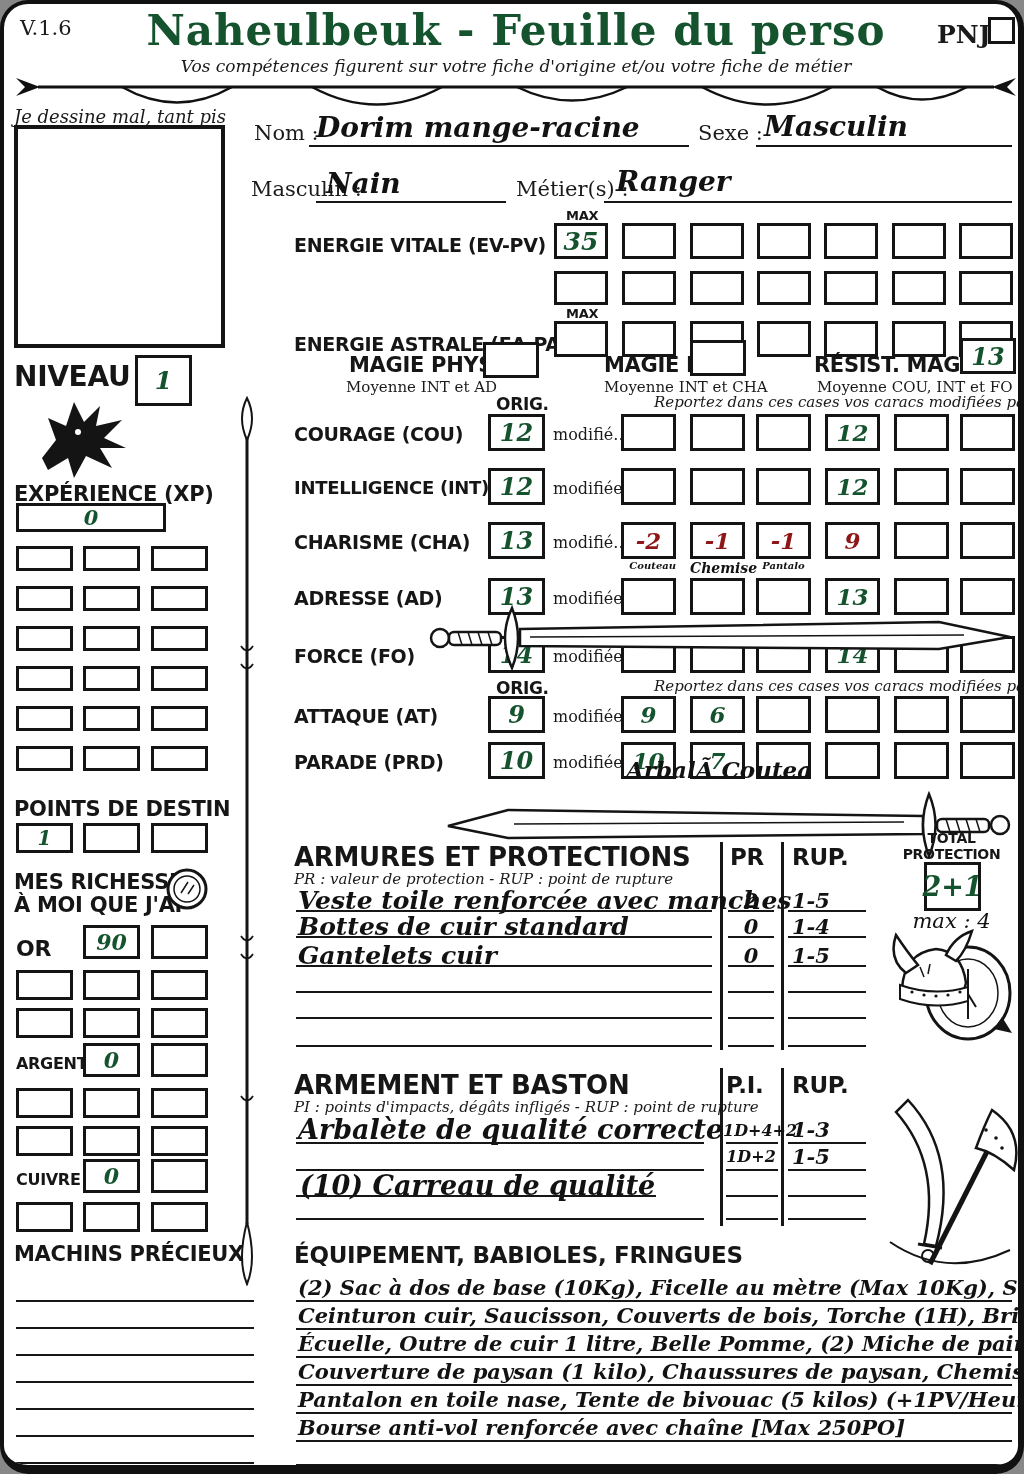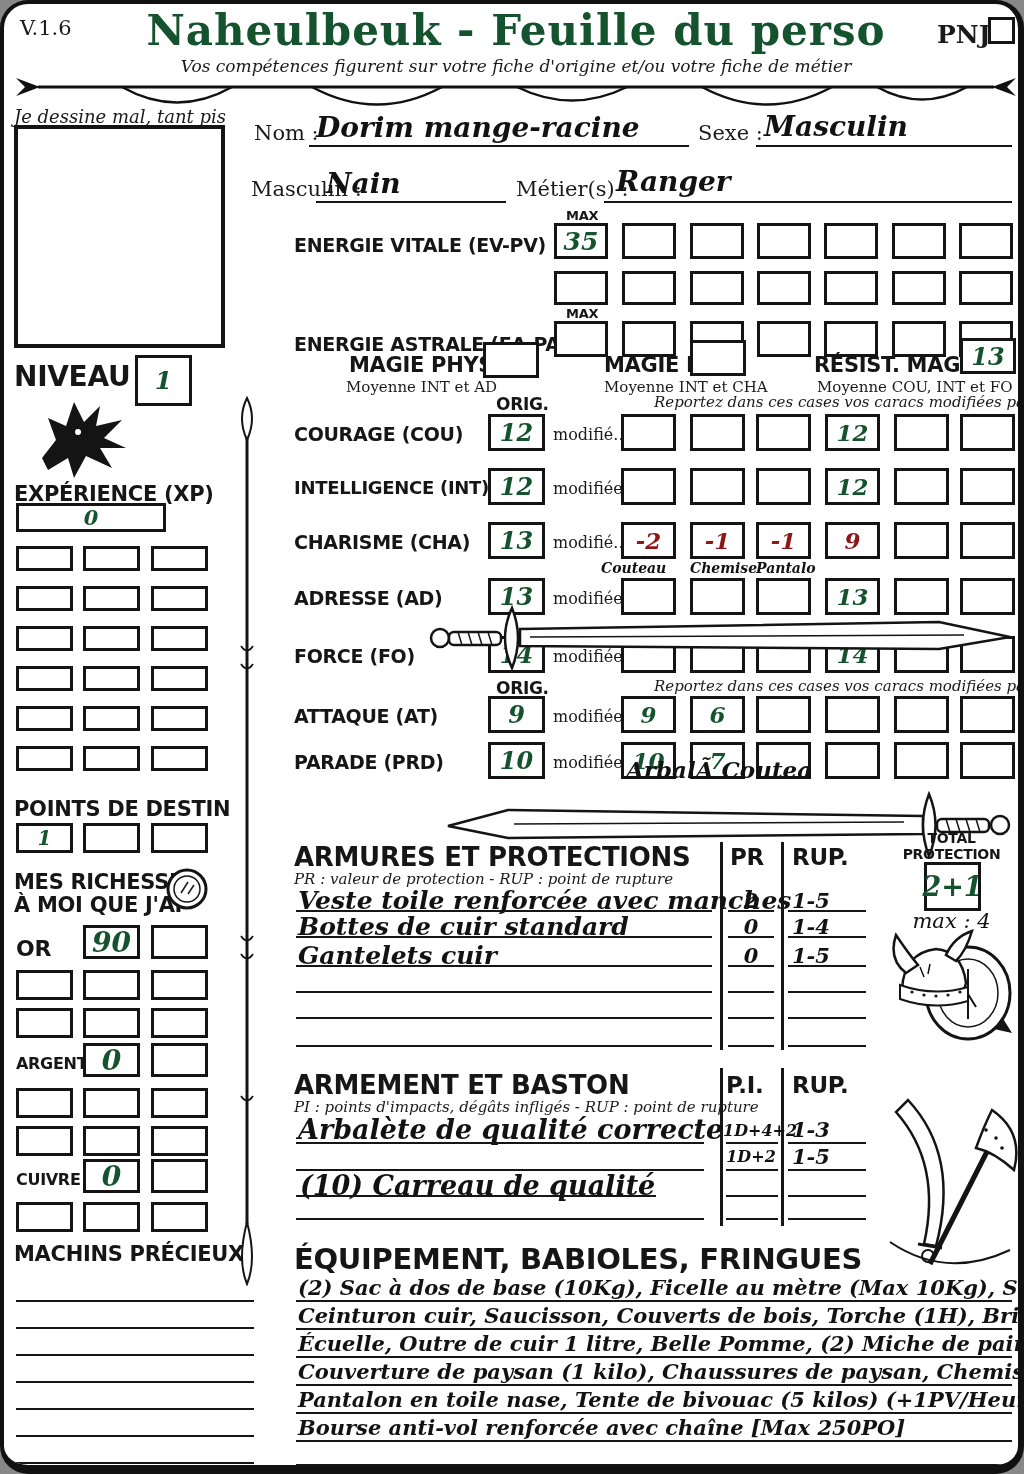"Couteau" div.handt { font-size: 14px -> 10px; left: 597px -> 617px }
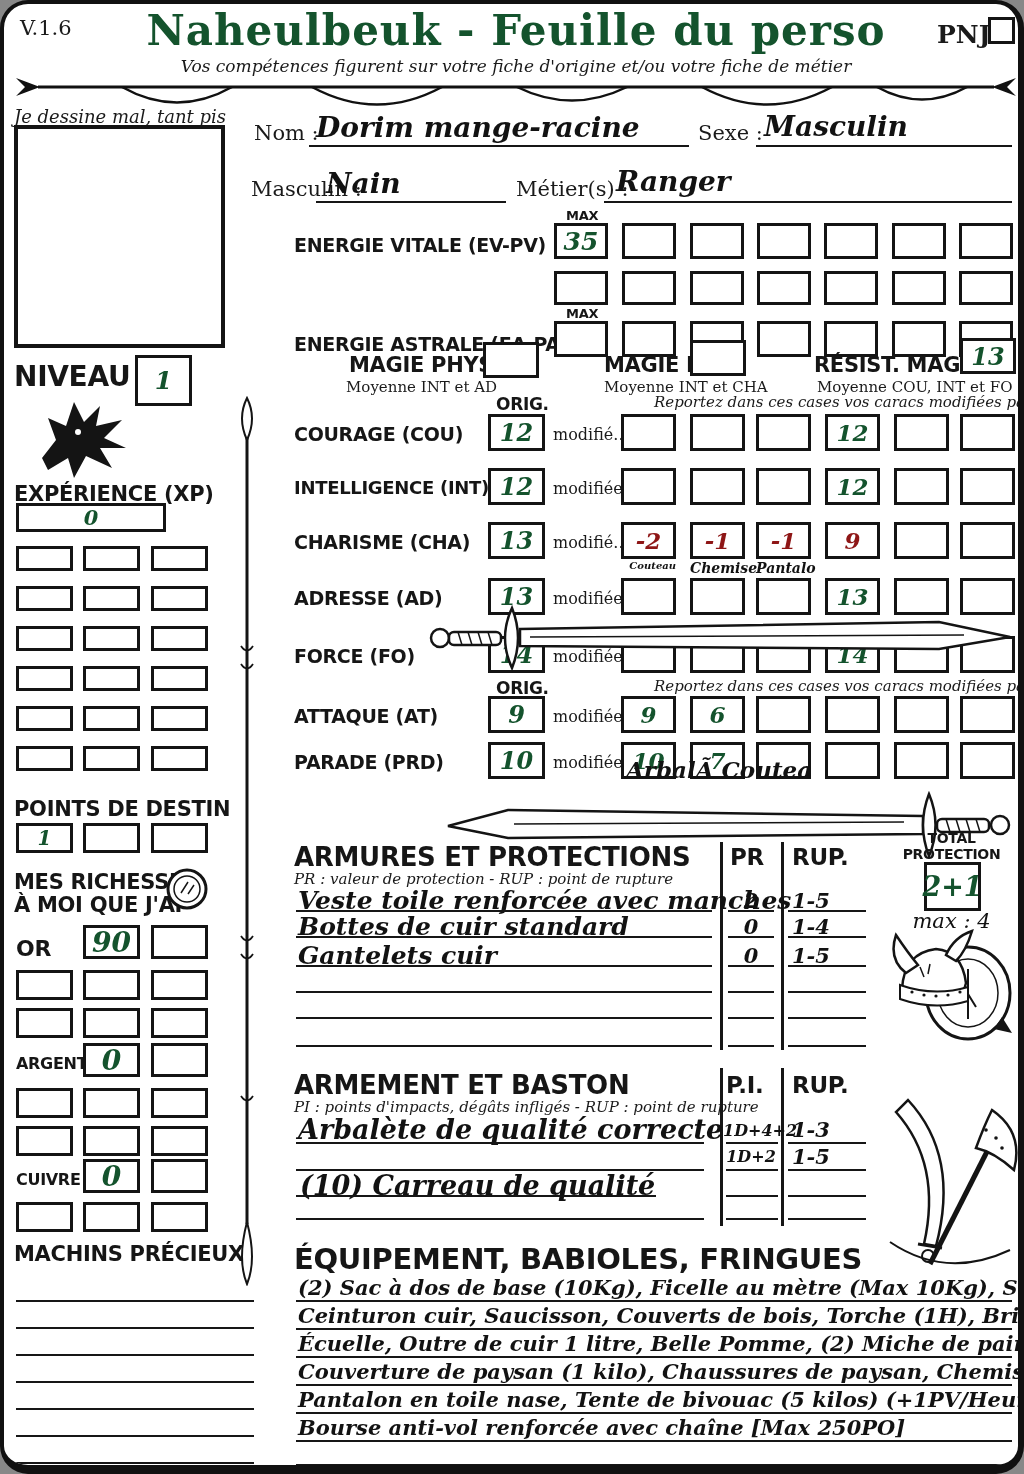"Pantalo" div.handt { font-size: 14px -> 10px }
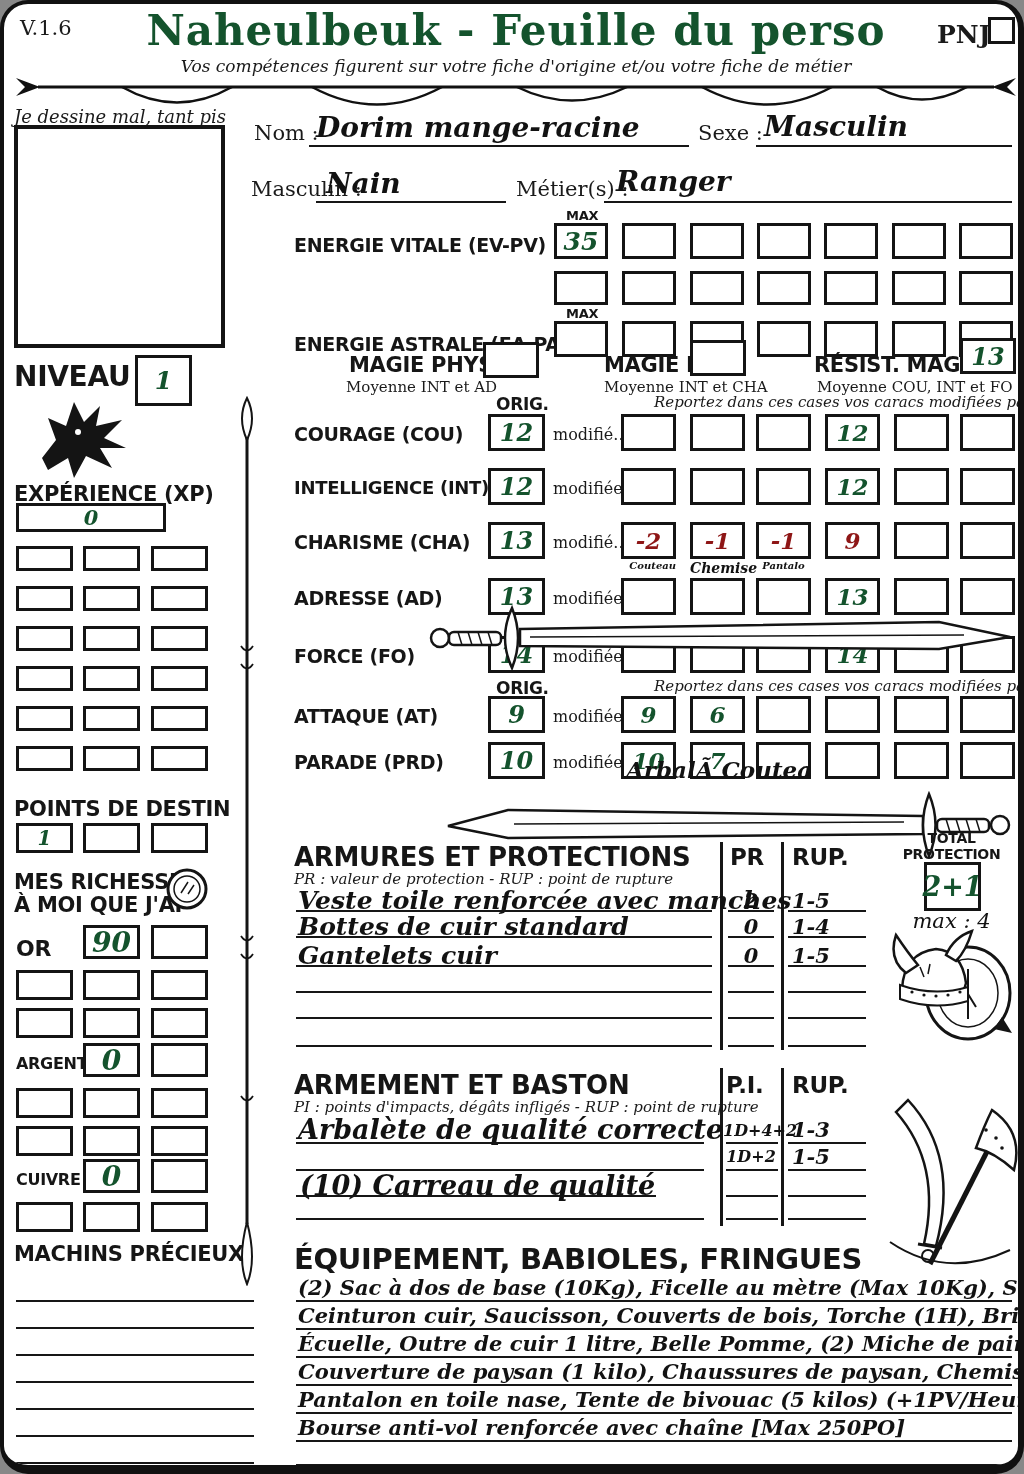"90" .sboxM { font-size: 28px -> 22px }
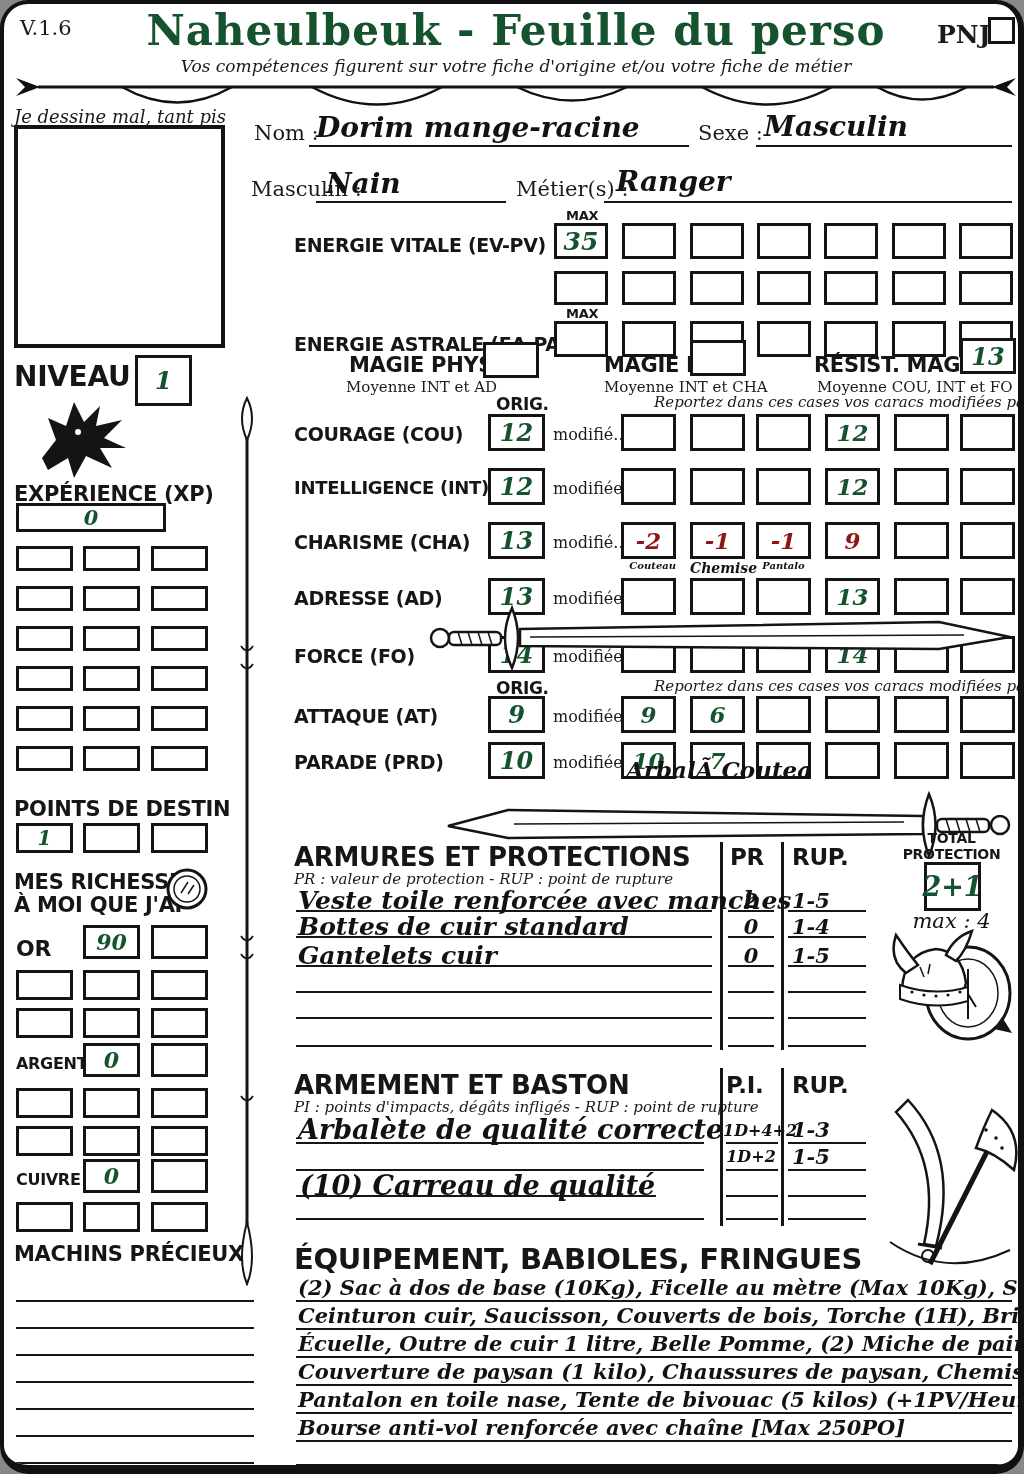"ÉQUIPEMENT, BABIOLES, FRINGUES" div.disp { font-size: 29px -> 23px }
